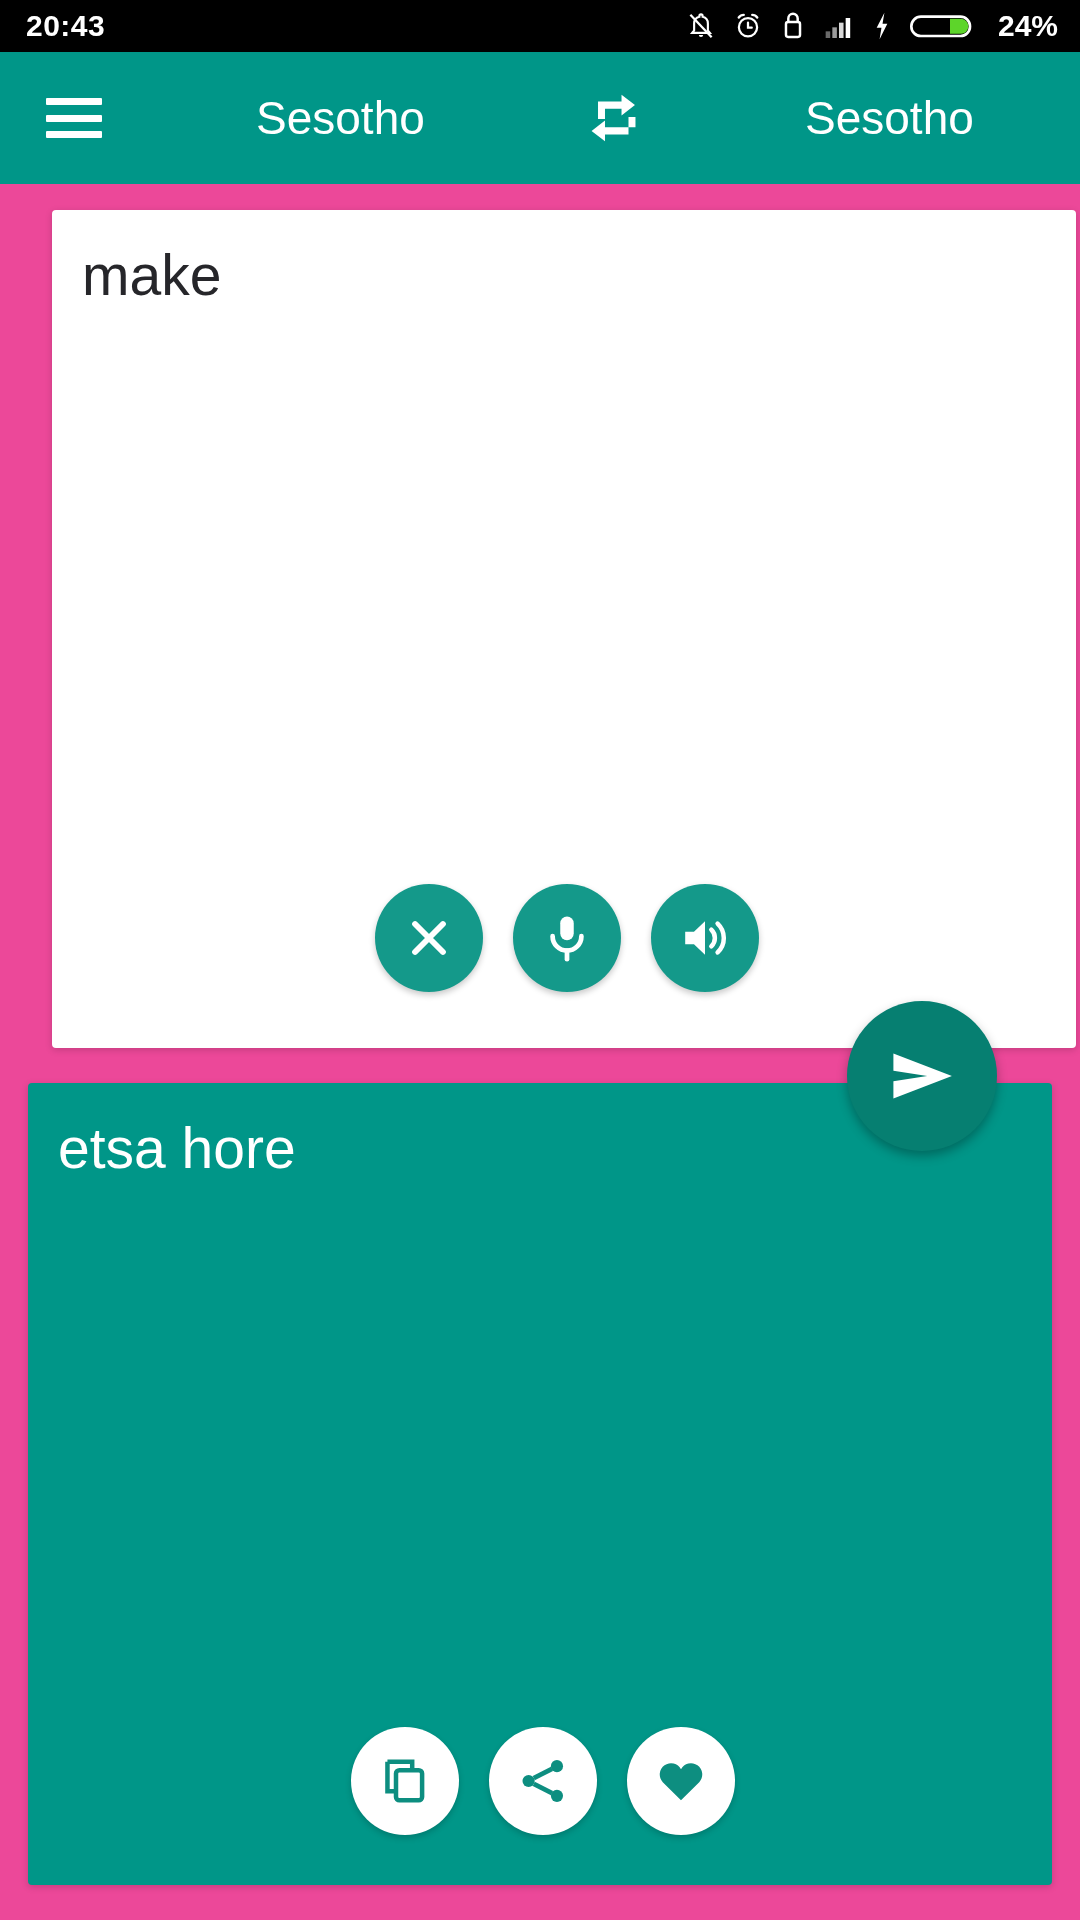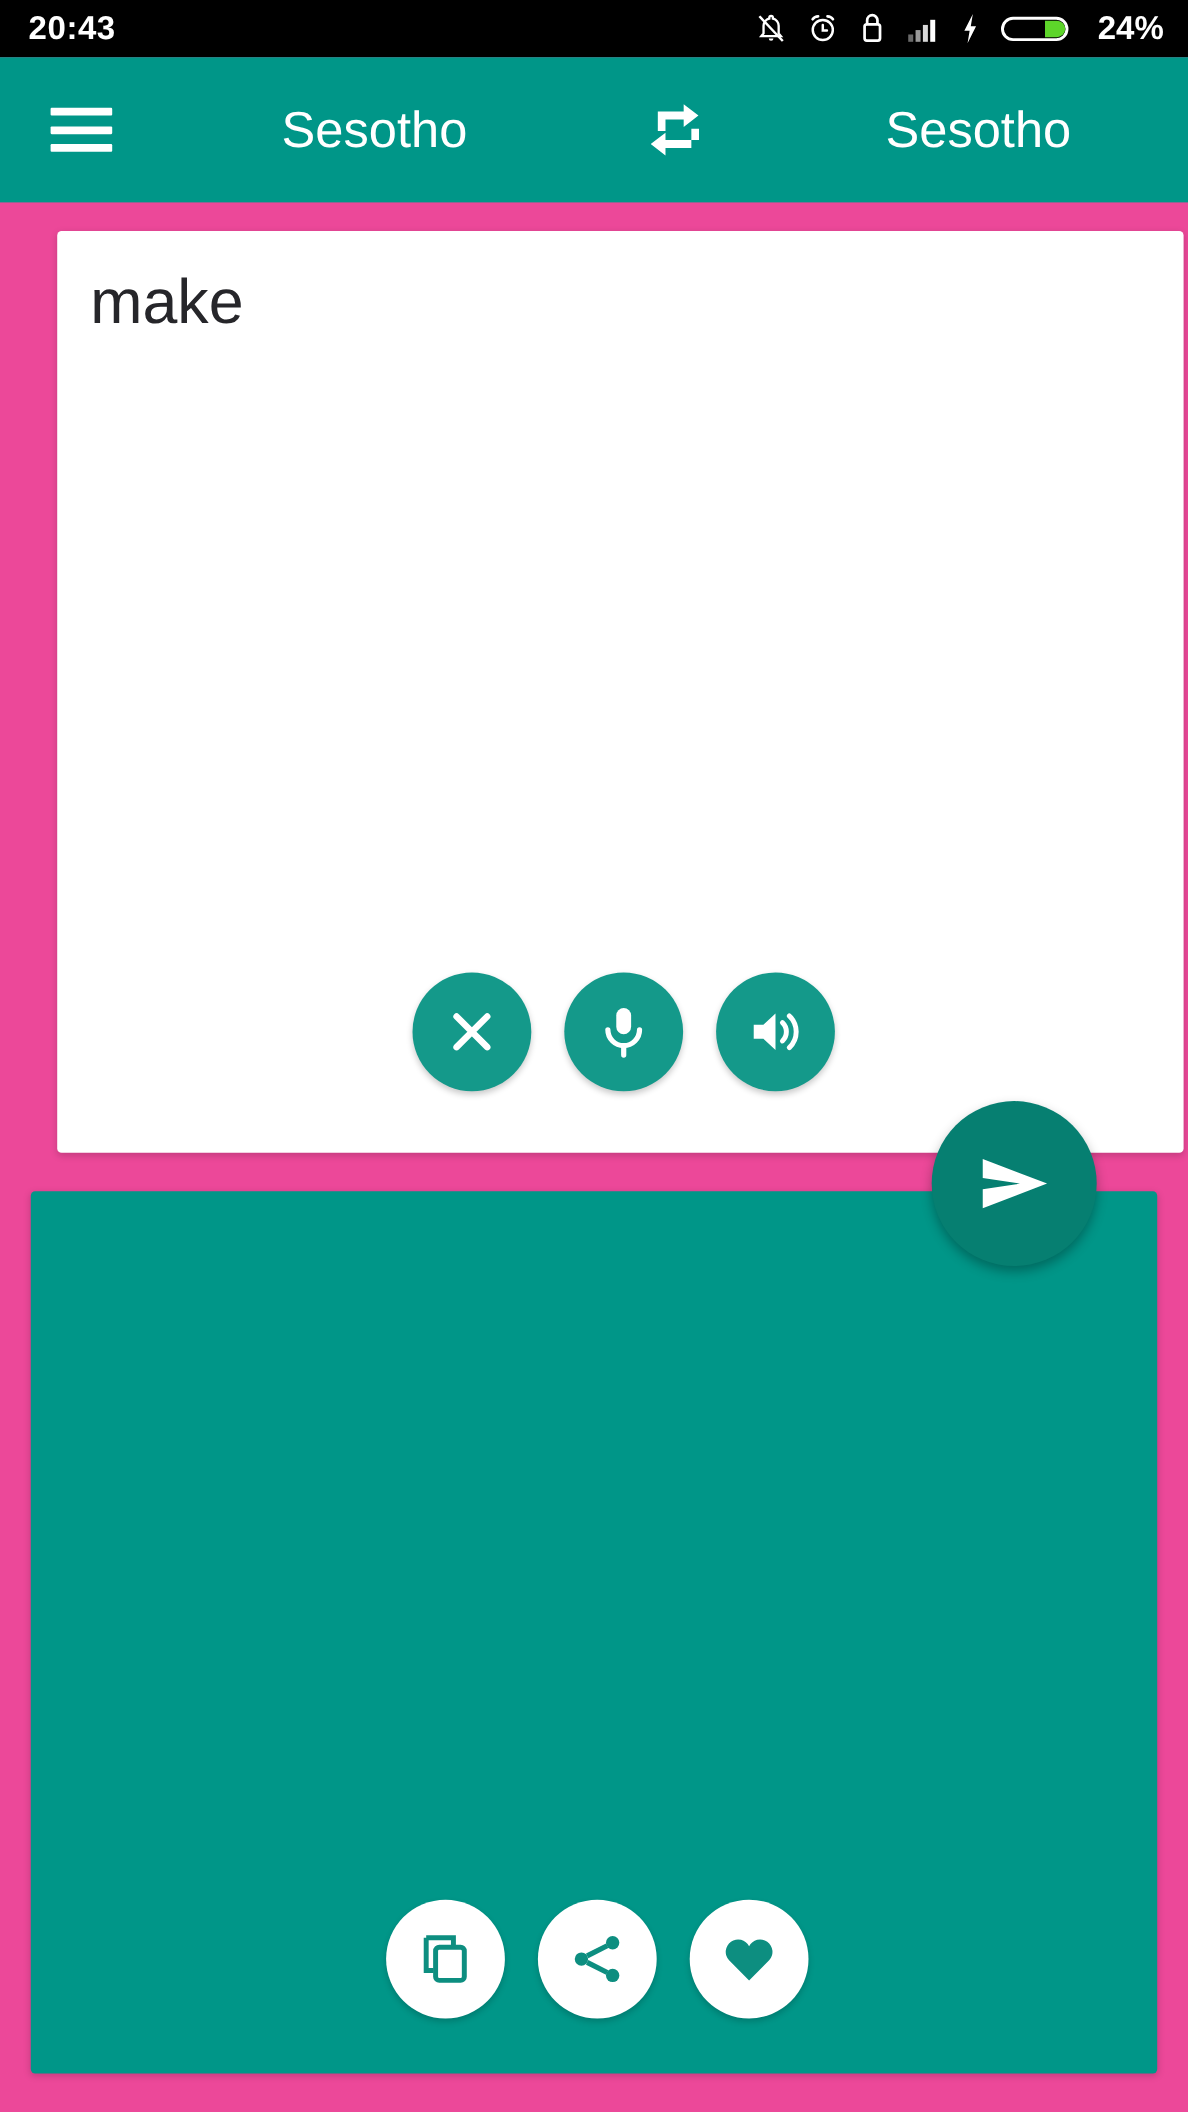"etsa hore" div.tgt-text { html: none -> <div>etsa hore</div> }
